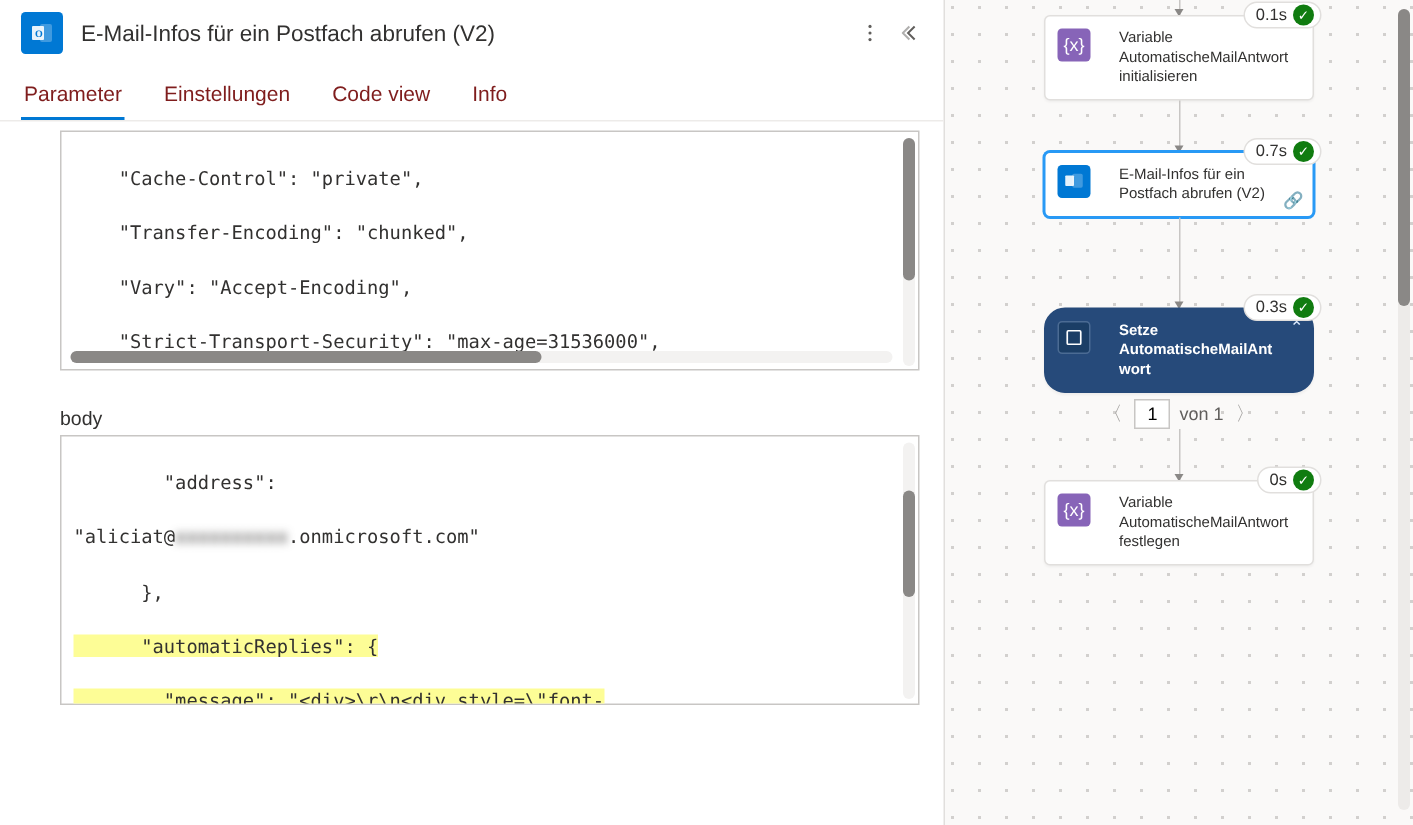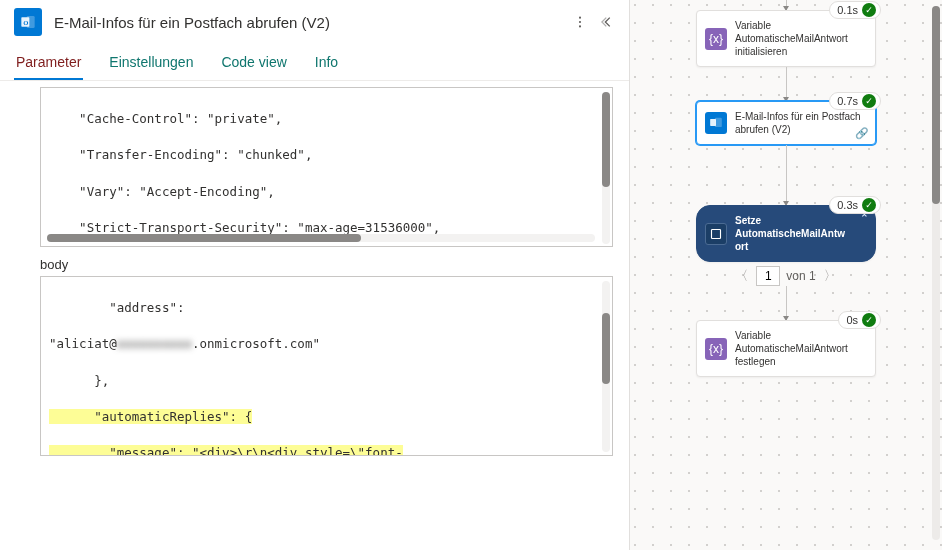"0.1s" .node { align-items: center -> flex-start; gap: 8px -> 19px }
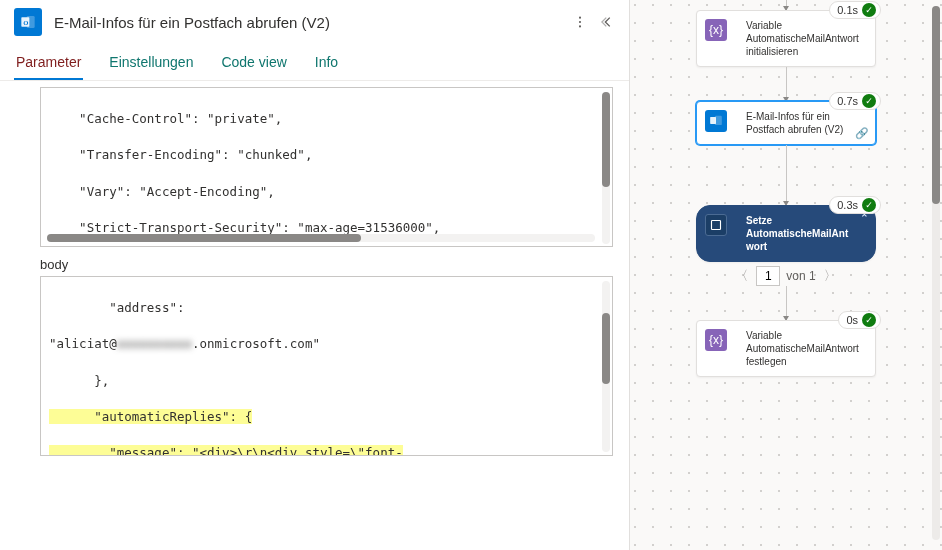"Einstellungen" .tab { color: #0f766e -> #7f1d1d }
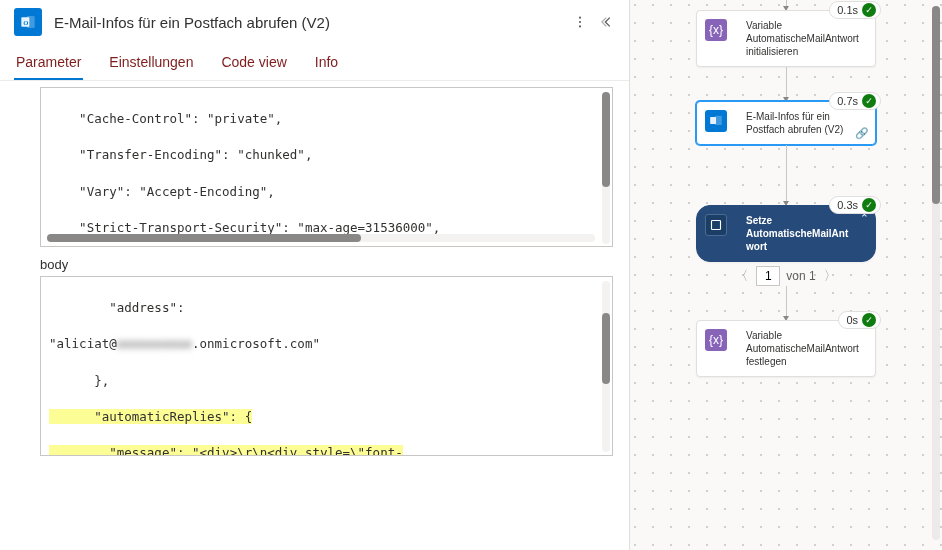"body" .body-label { margin-top: 10px -> 24px }
